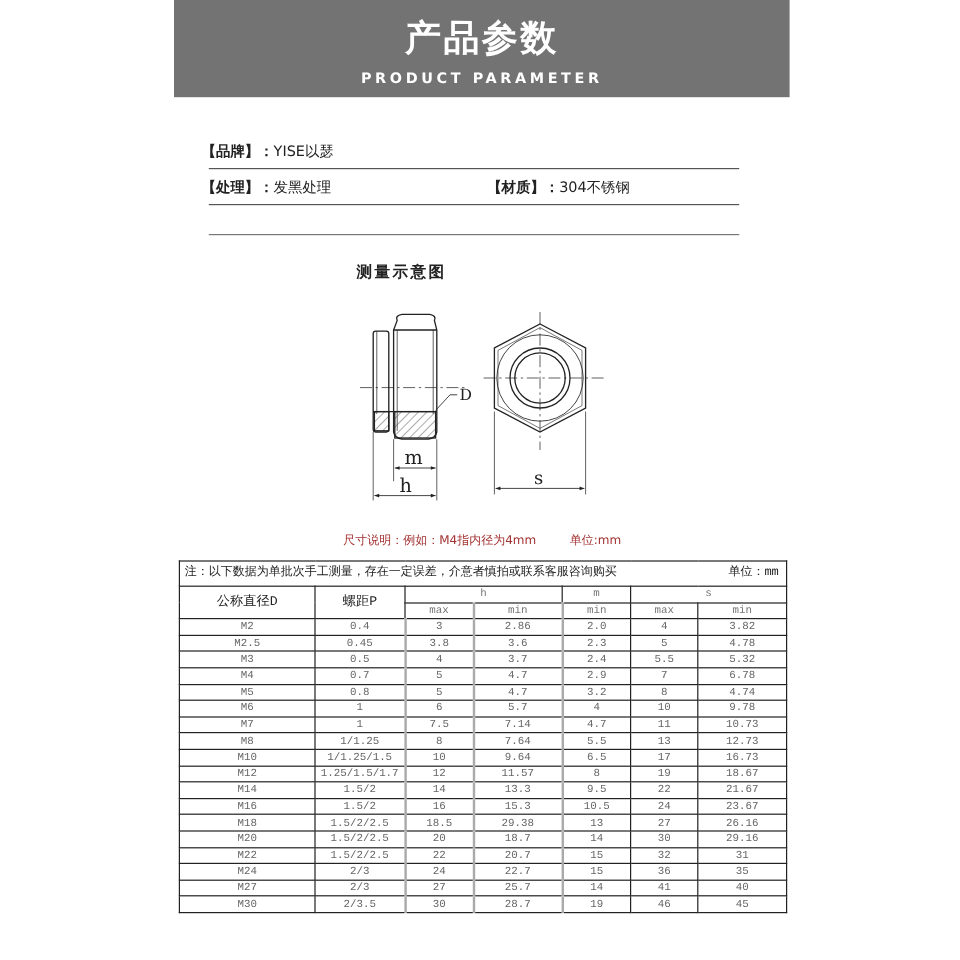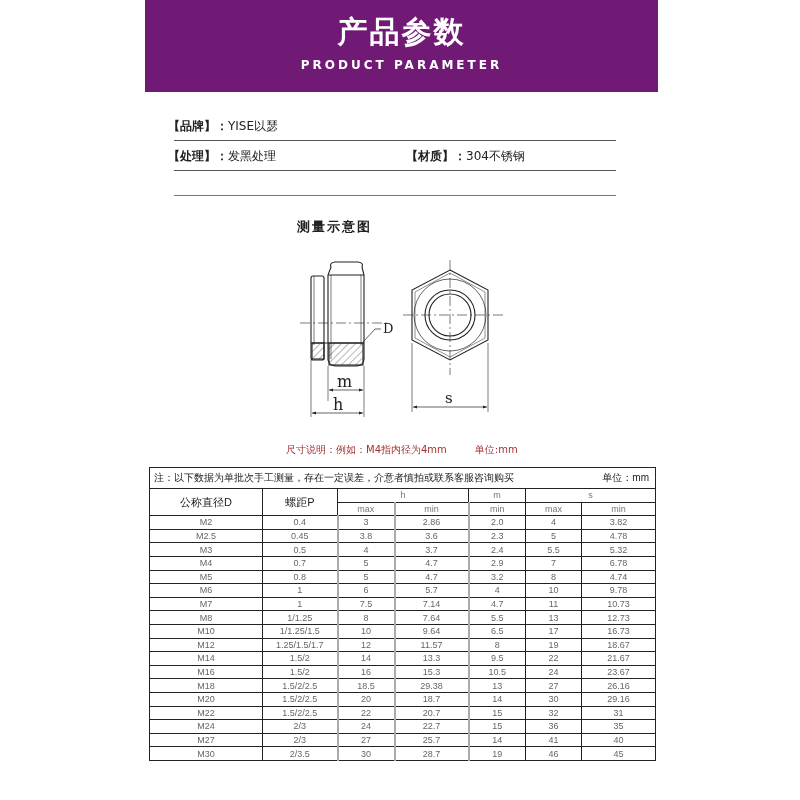"产品参数" .banner { background: #701a75 -> #737373; height: 92px -> 81px }
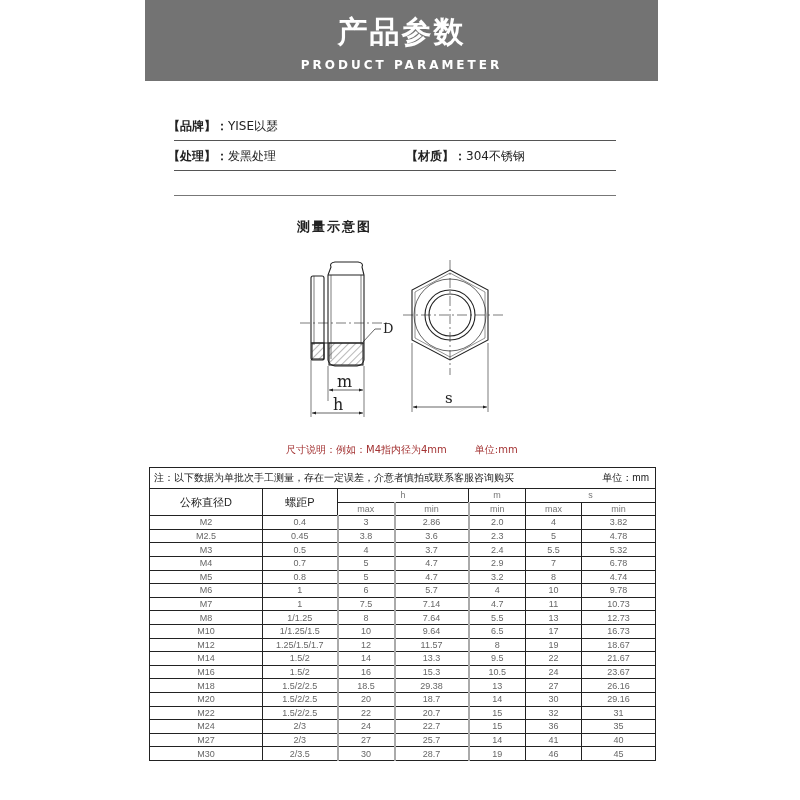"注：以下数据为单批次手工测量，存在一定误差，介意者慎拍或联系客服咨询购买" table.spec { font-family: Liberation Sans, sans-serif -> Liberation Mono, monospace }
